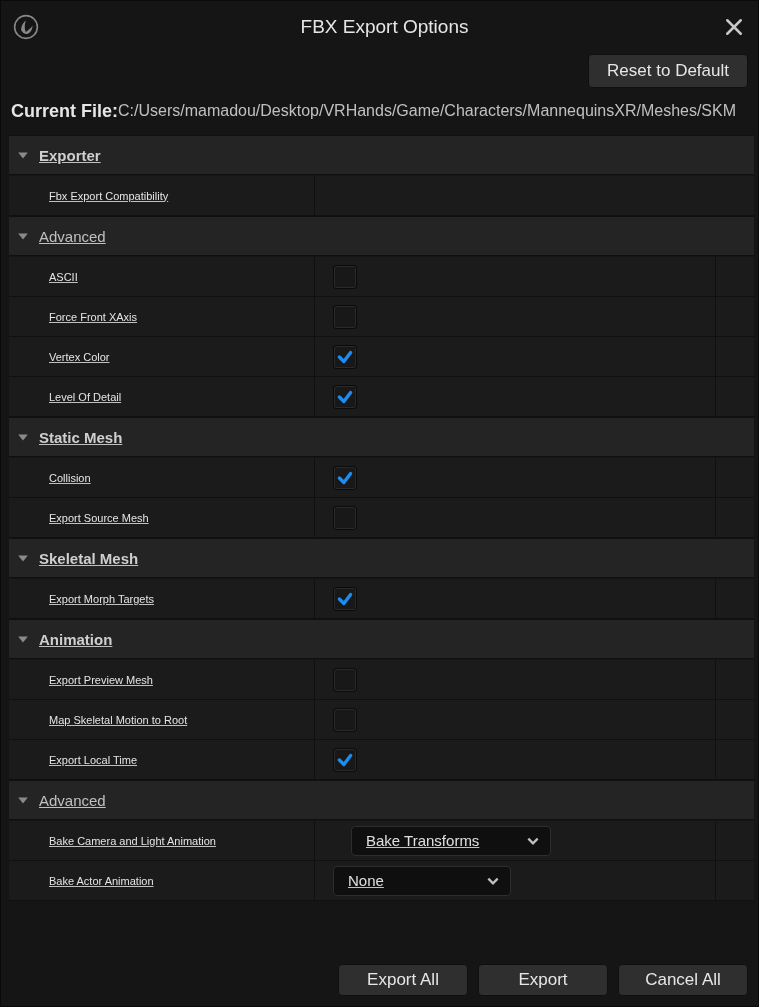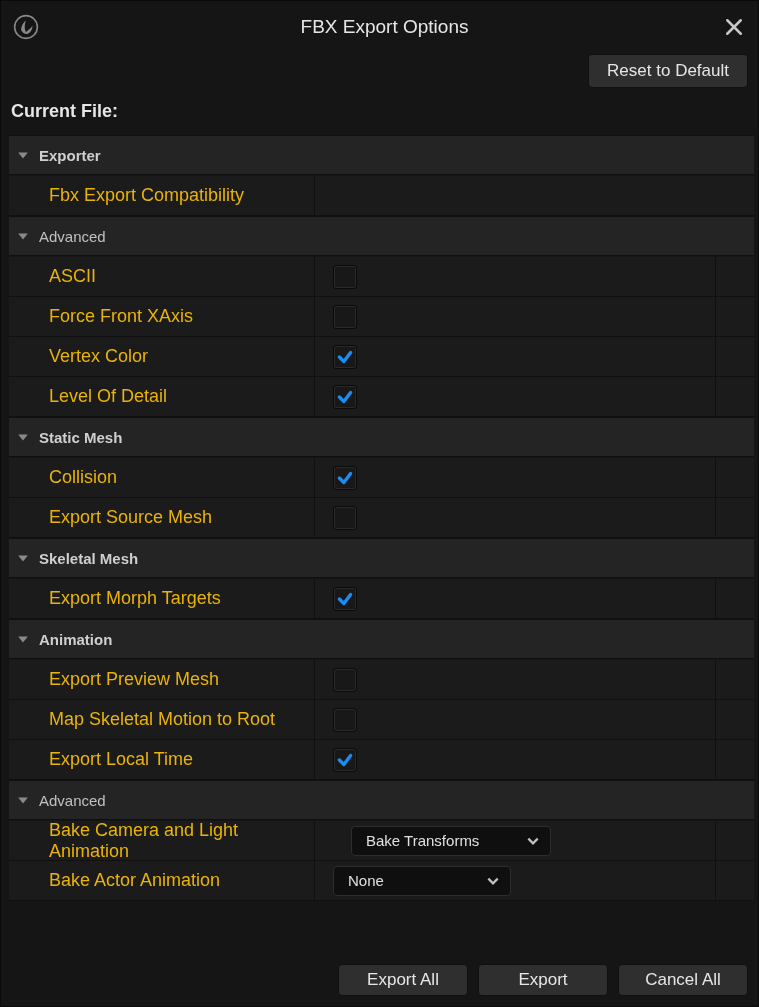"C:/Users/mamadou/Desktop/VRHands/Game/Ch" span.path { html: none -> <span>C:/Users/mamadou/Desktop/VRHands/Game/Characters/MannequinsXR/Meshes/SKM</span> }
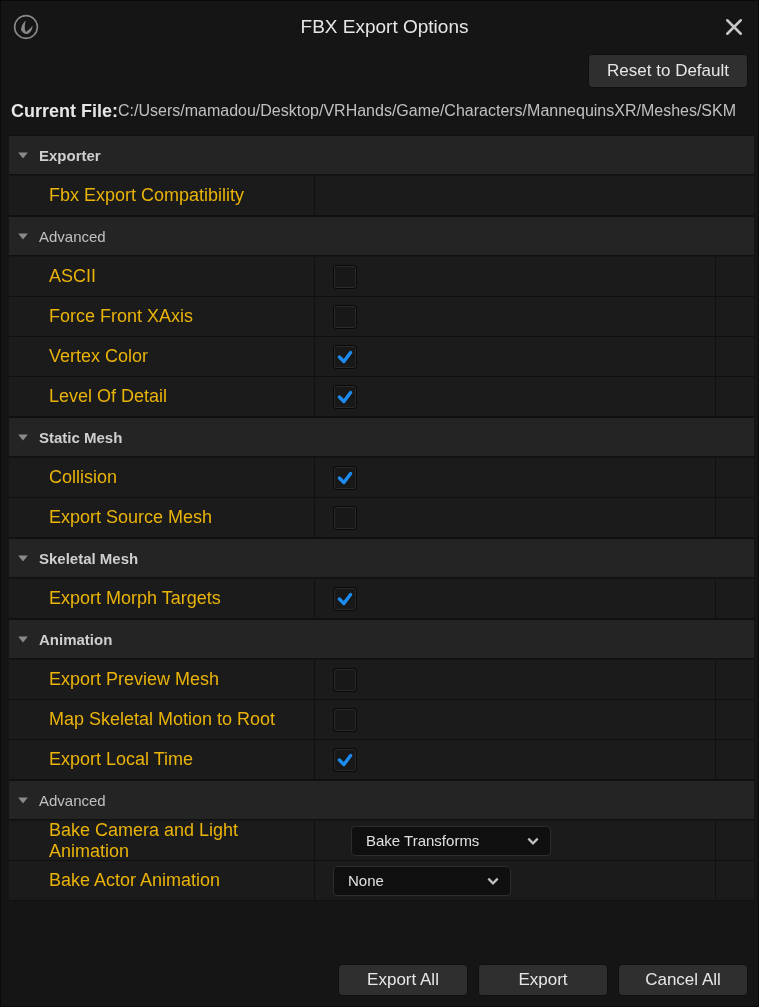"Exporter" .panel { text-decoration: none -> underline }
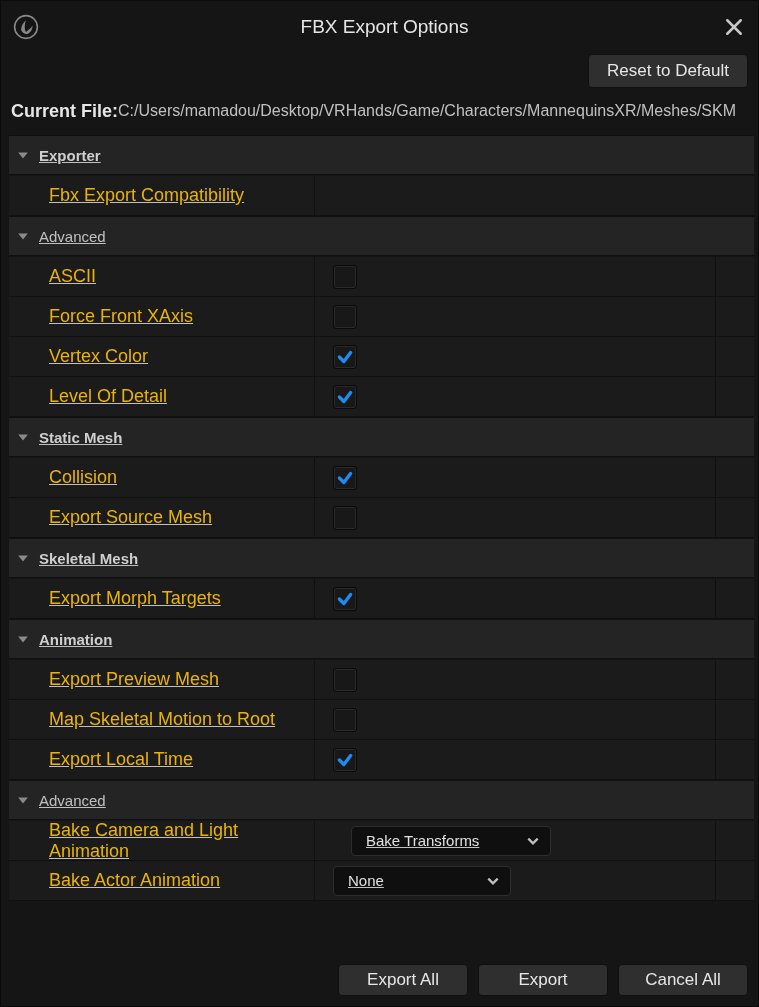"Fbx Export Compatibility" .row .left { color: #eab308 -> #e5e5e5; font-size: 18px -> 11px }
